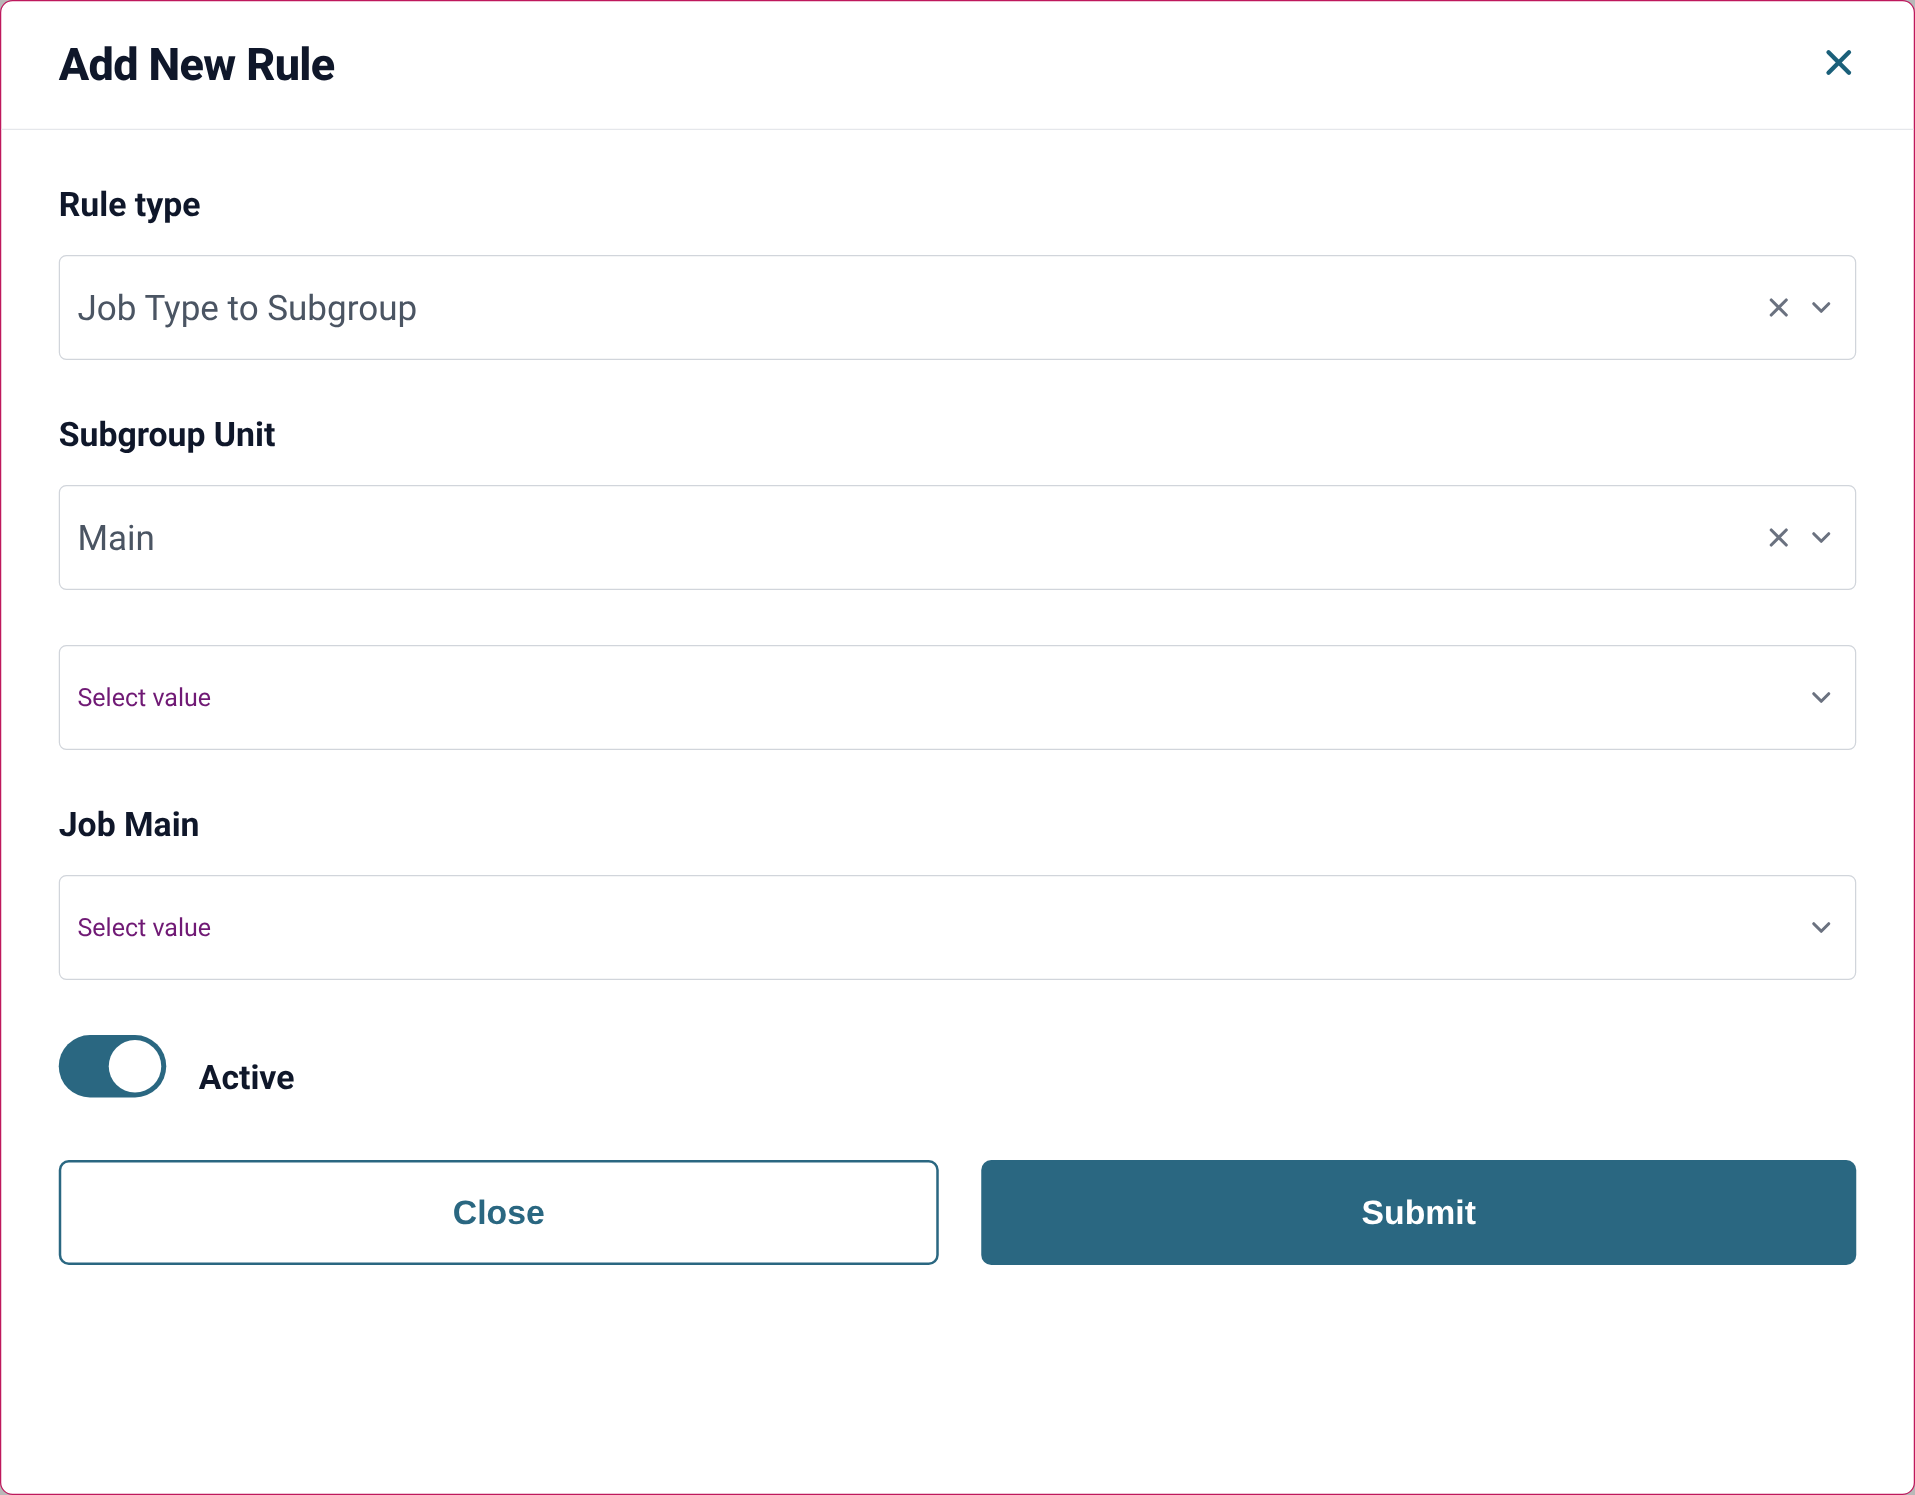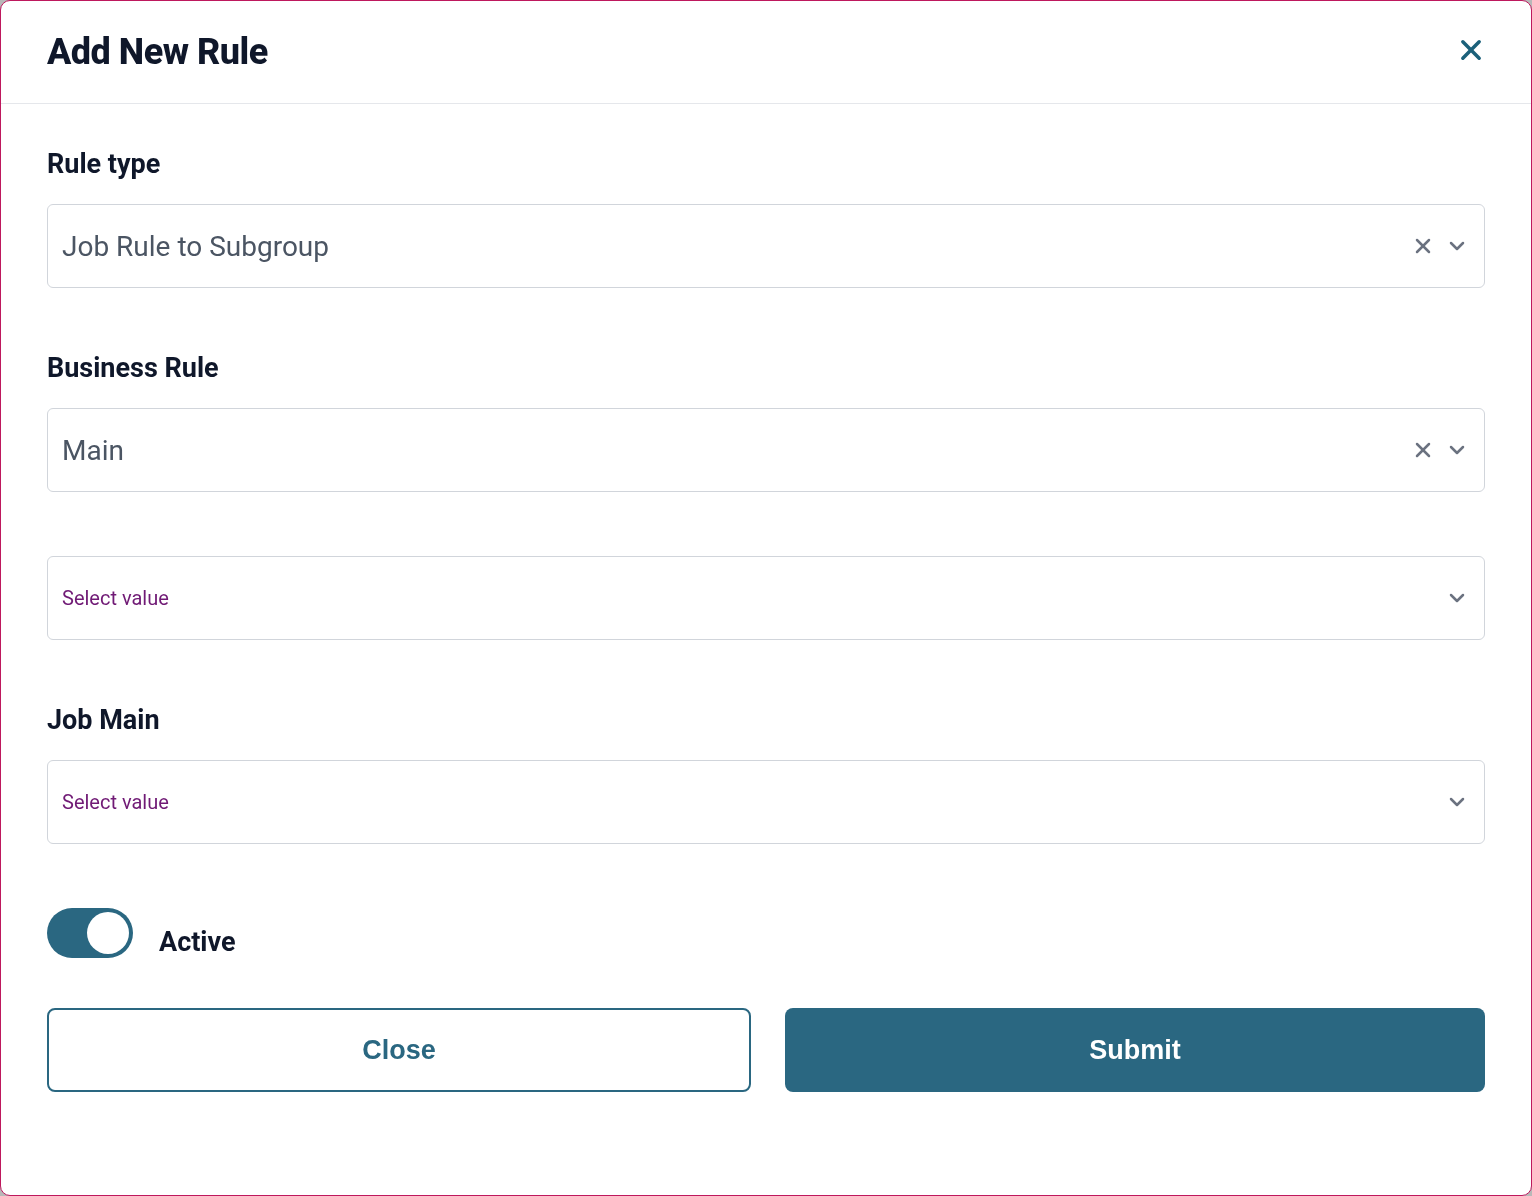"Rule type" .form-group { margin-bottom: 64px -> 44px }
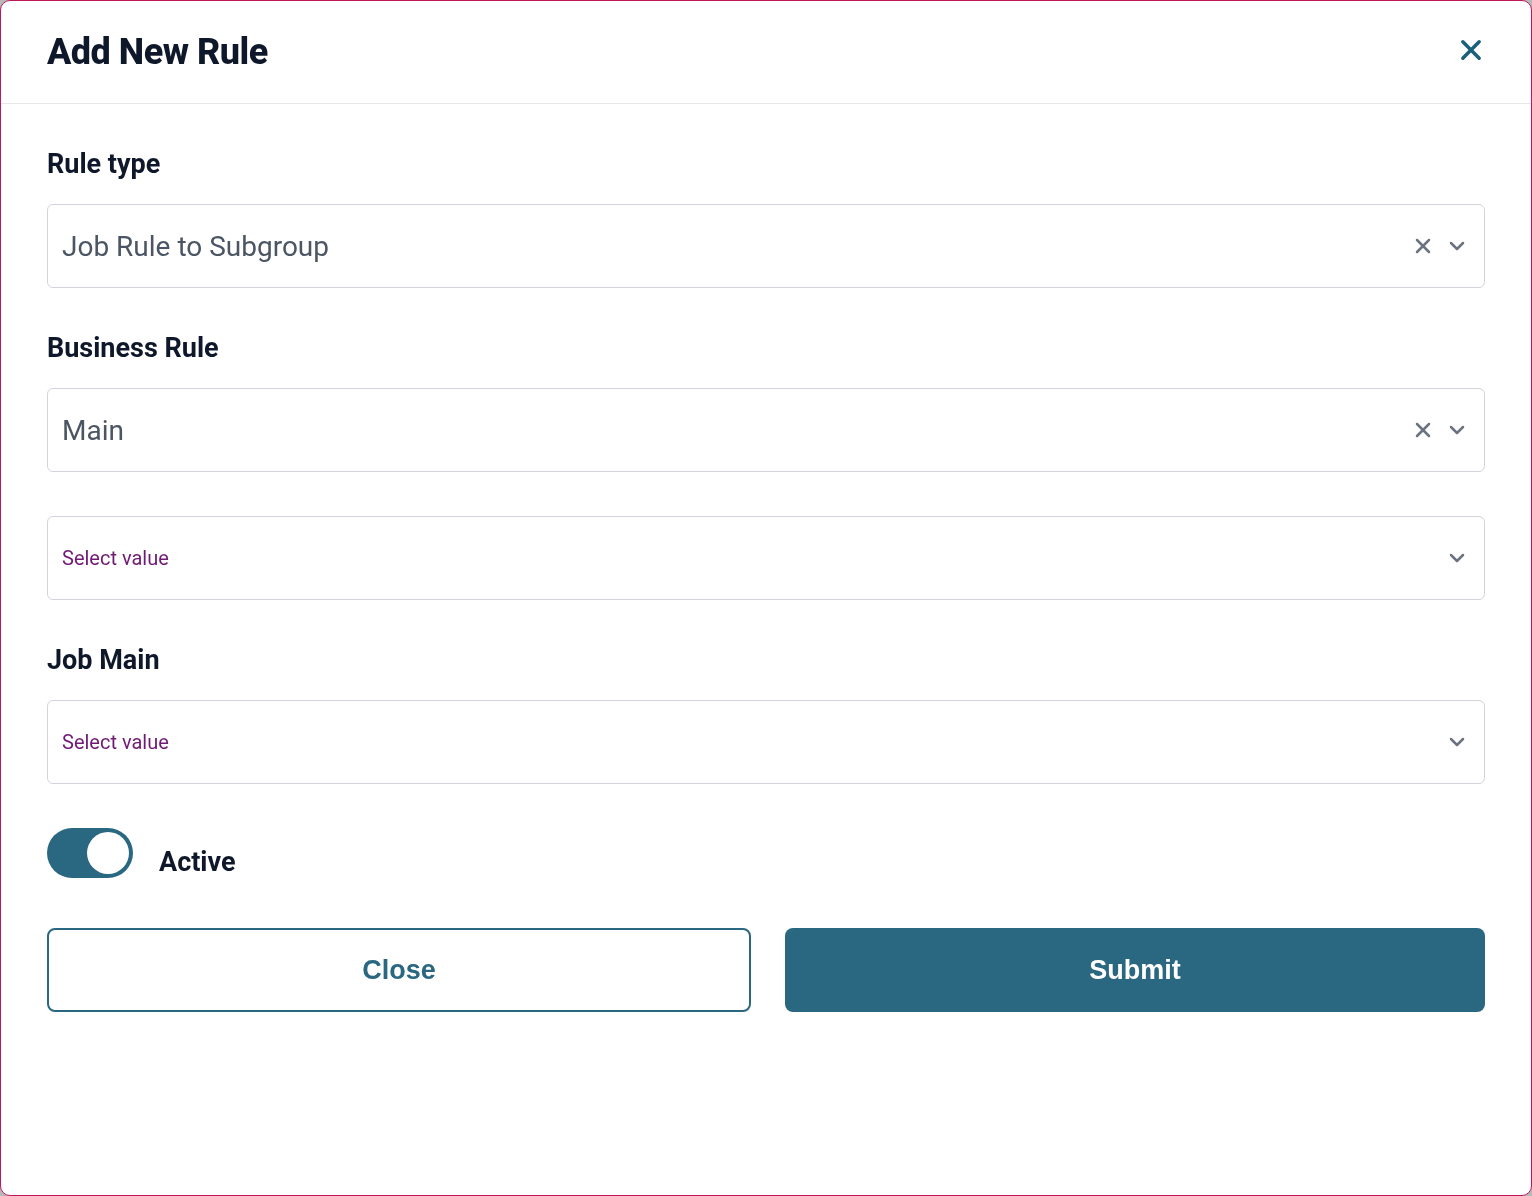"Job Rule to Subgroup" span.select-value { text: Rule -> Type }
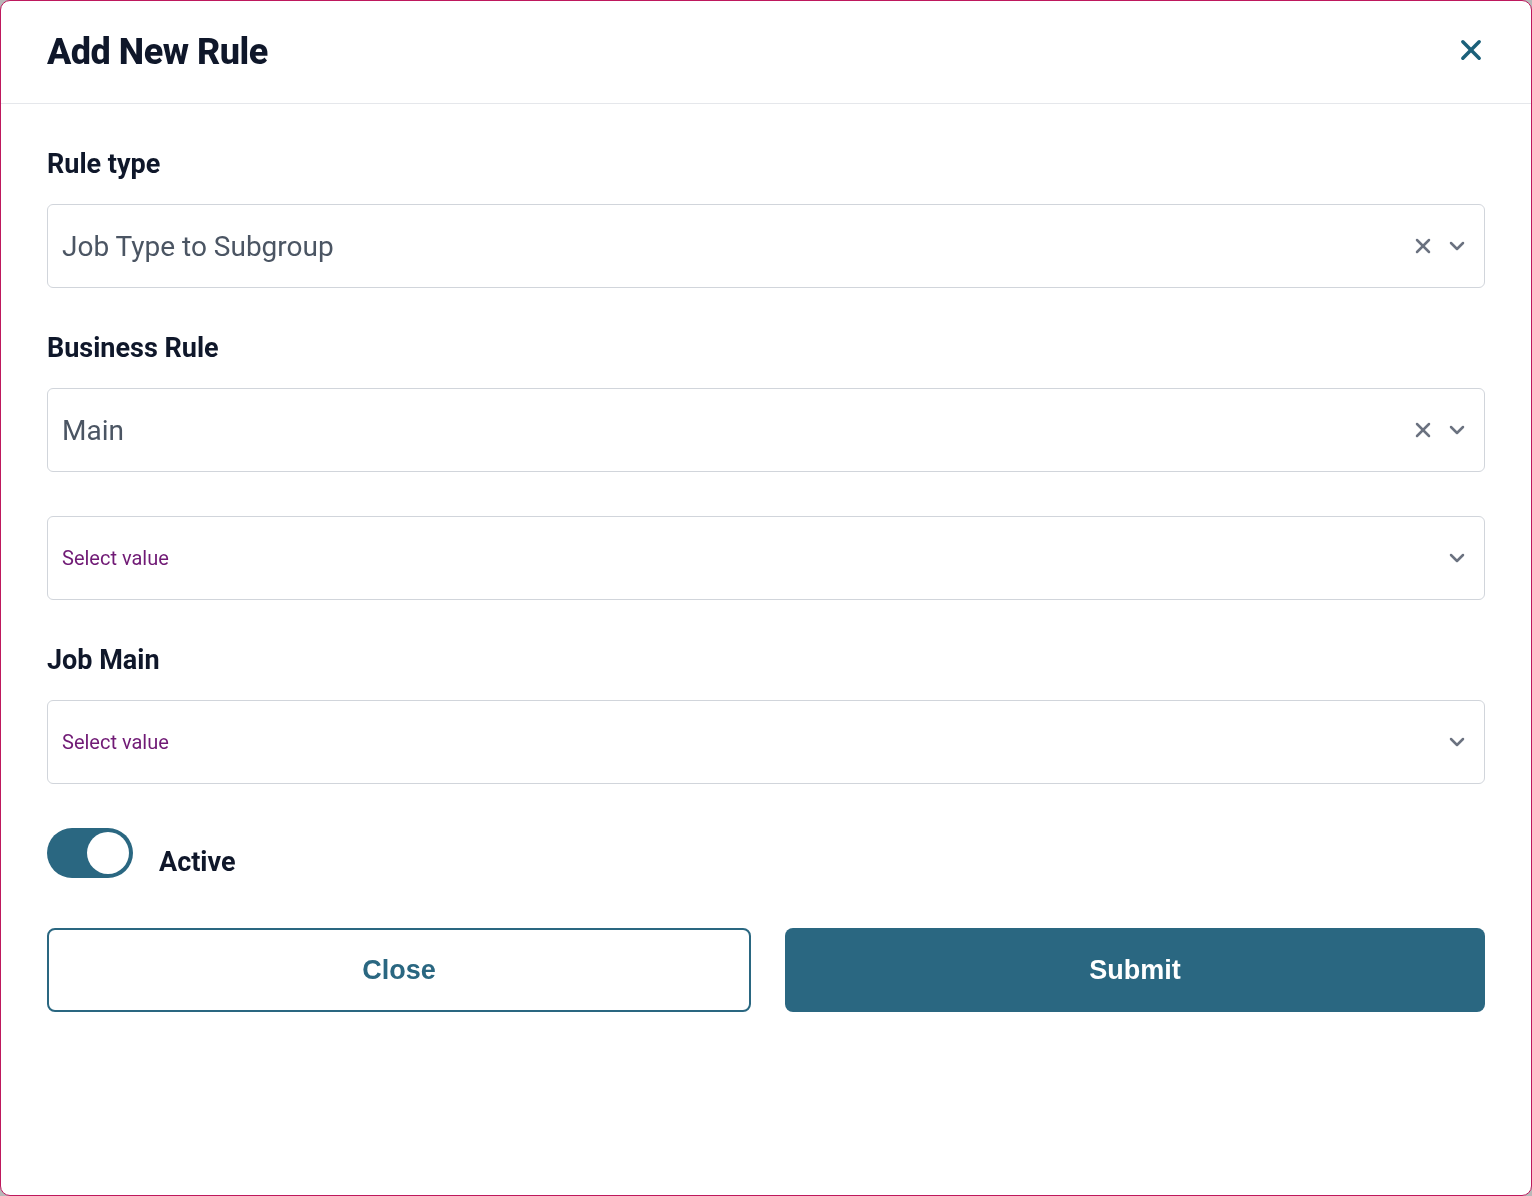"Business Rule" label.form-label { text: Business Rule -> Subgroup Unit }
